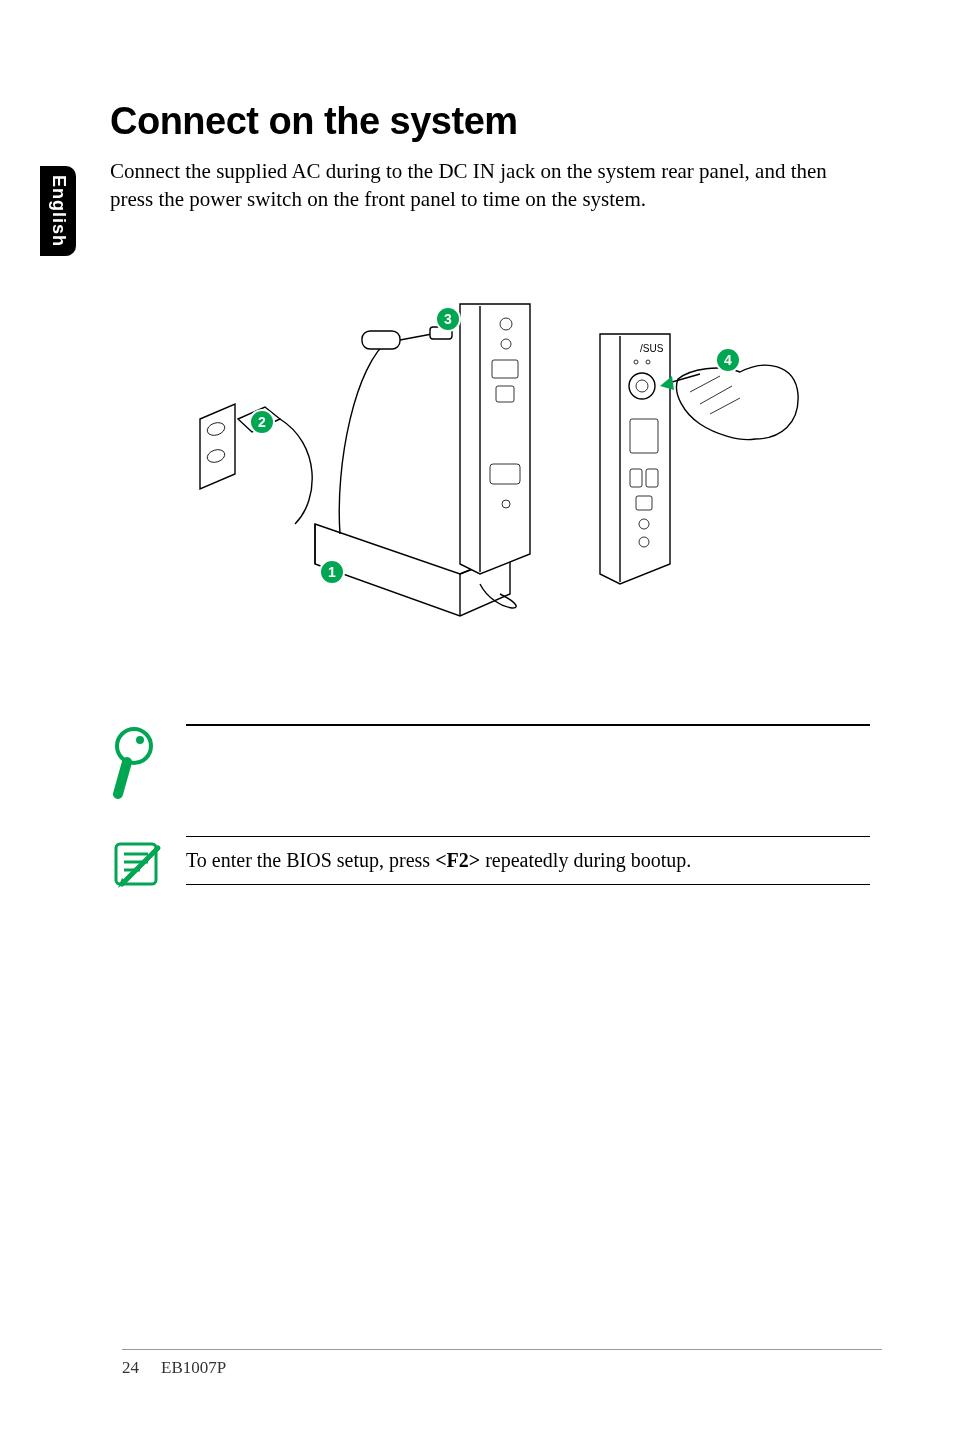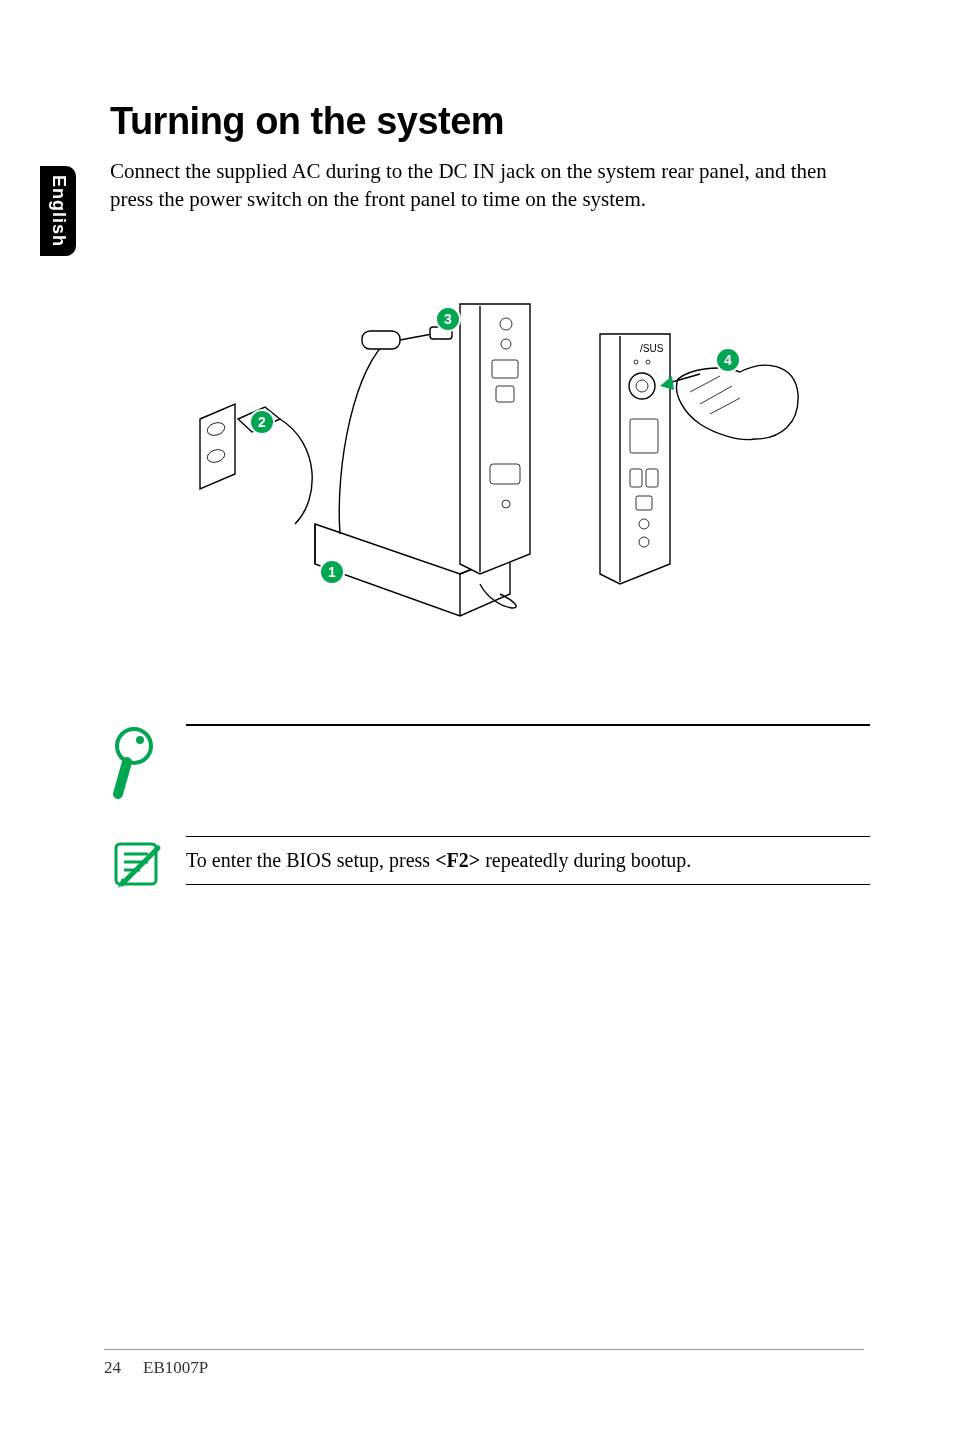"Turning on the system" h1 { text: Turning -> Connect }
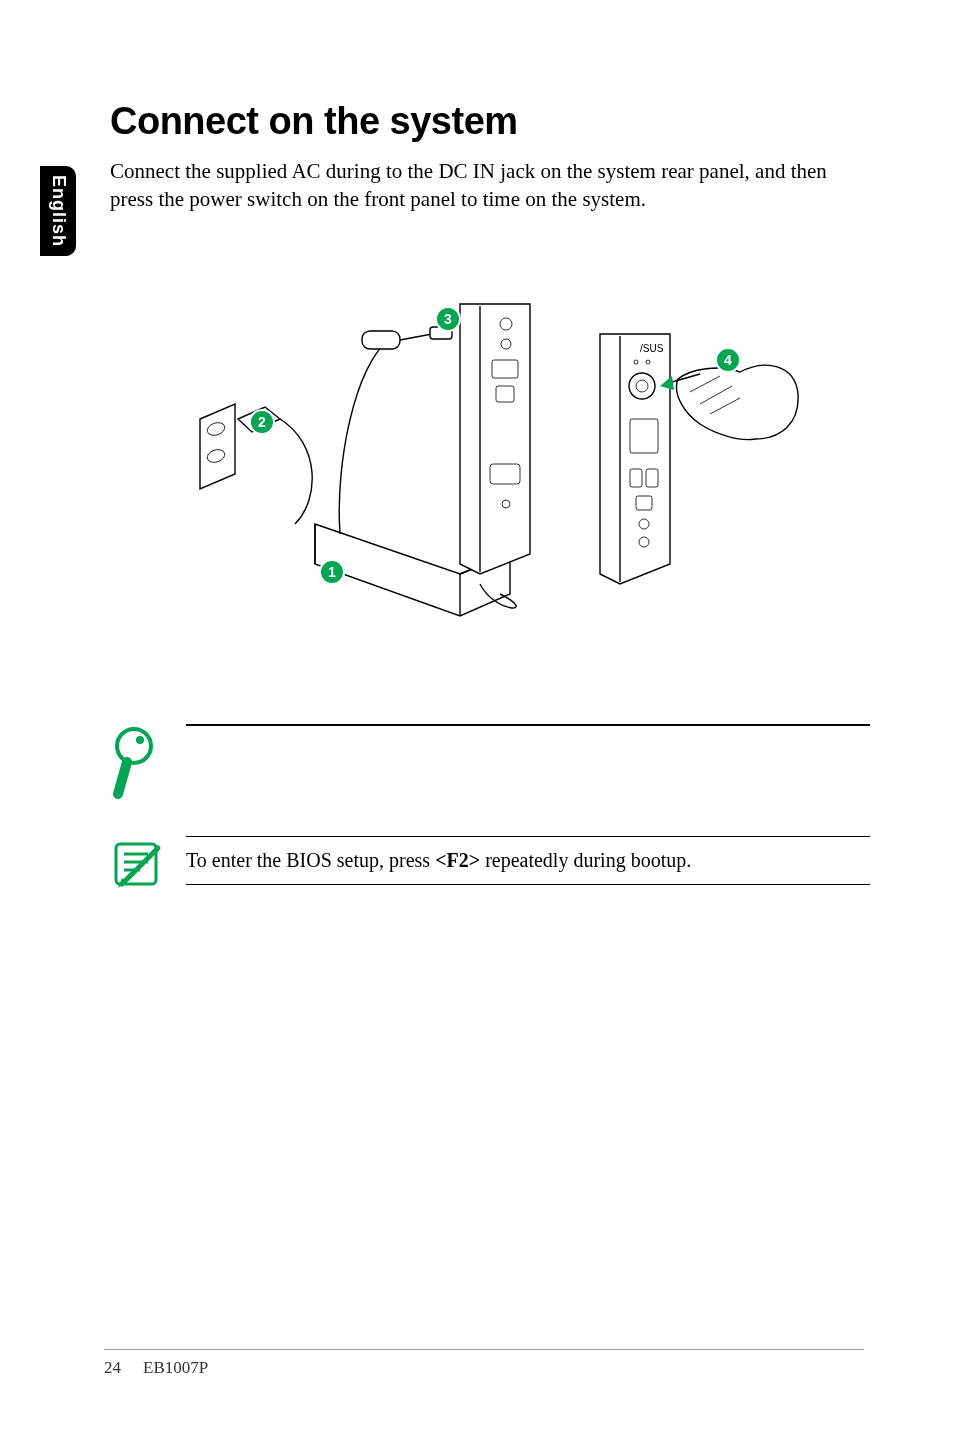"24" .footer { left: 104px -> 122px }
